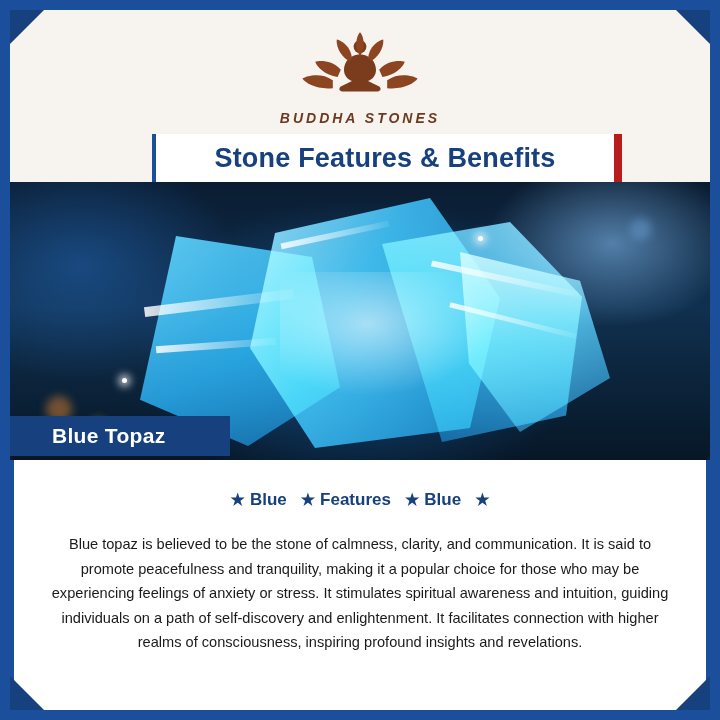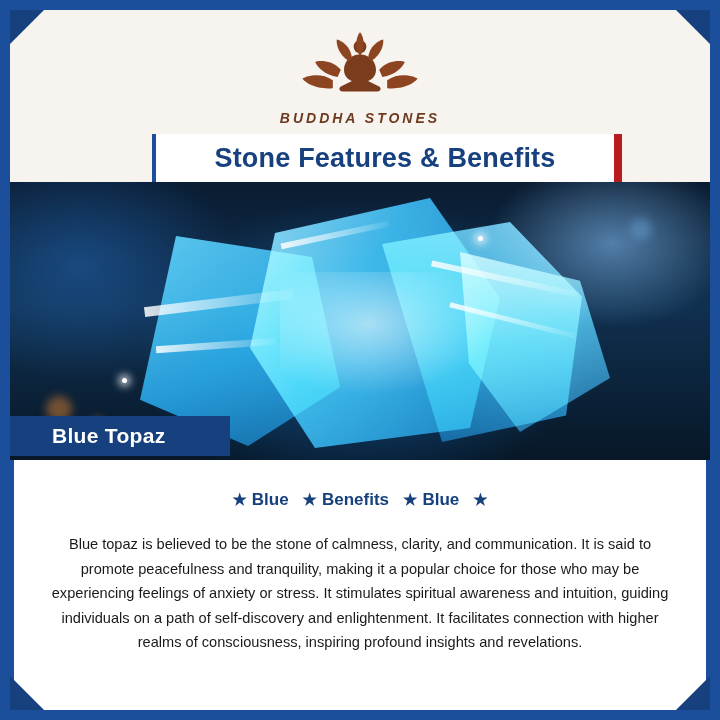"Benefits" span { text: Benefits -> Features }
